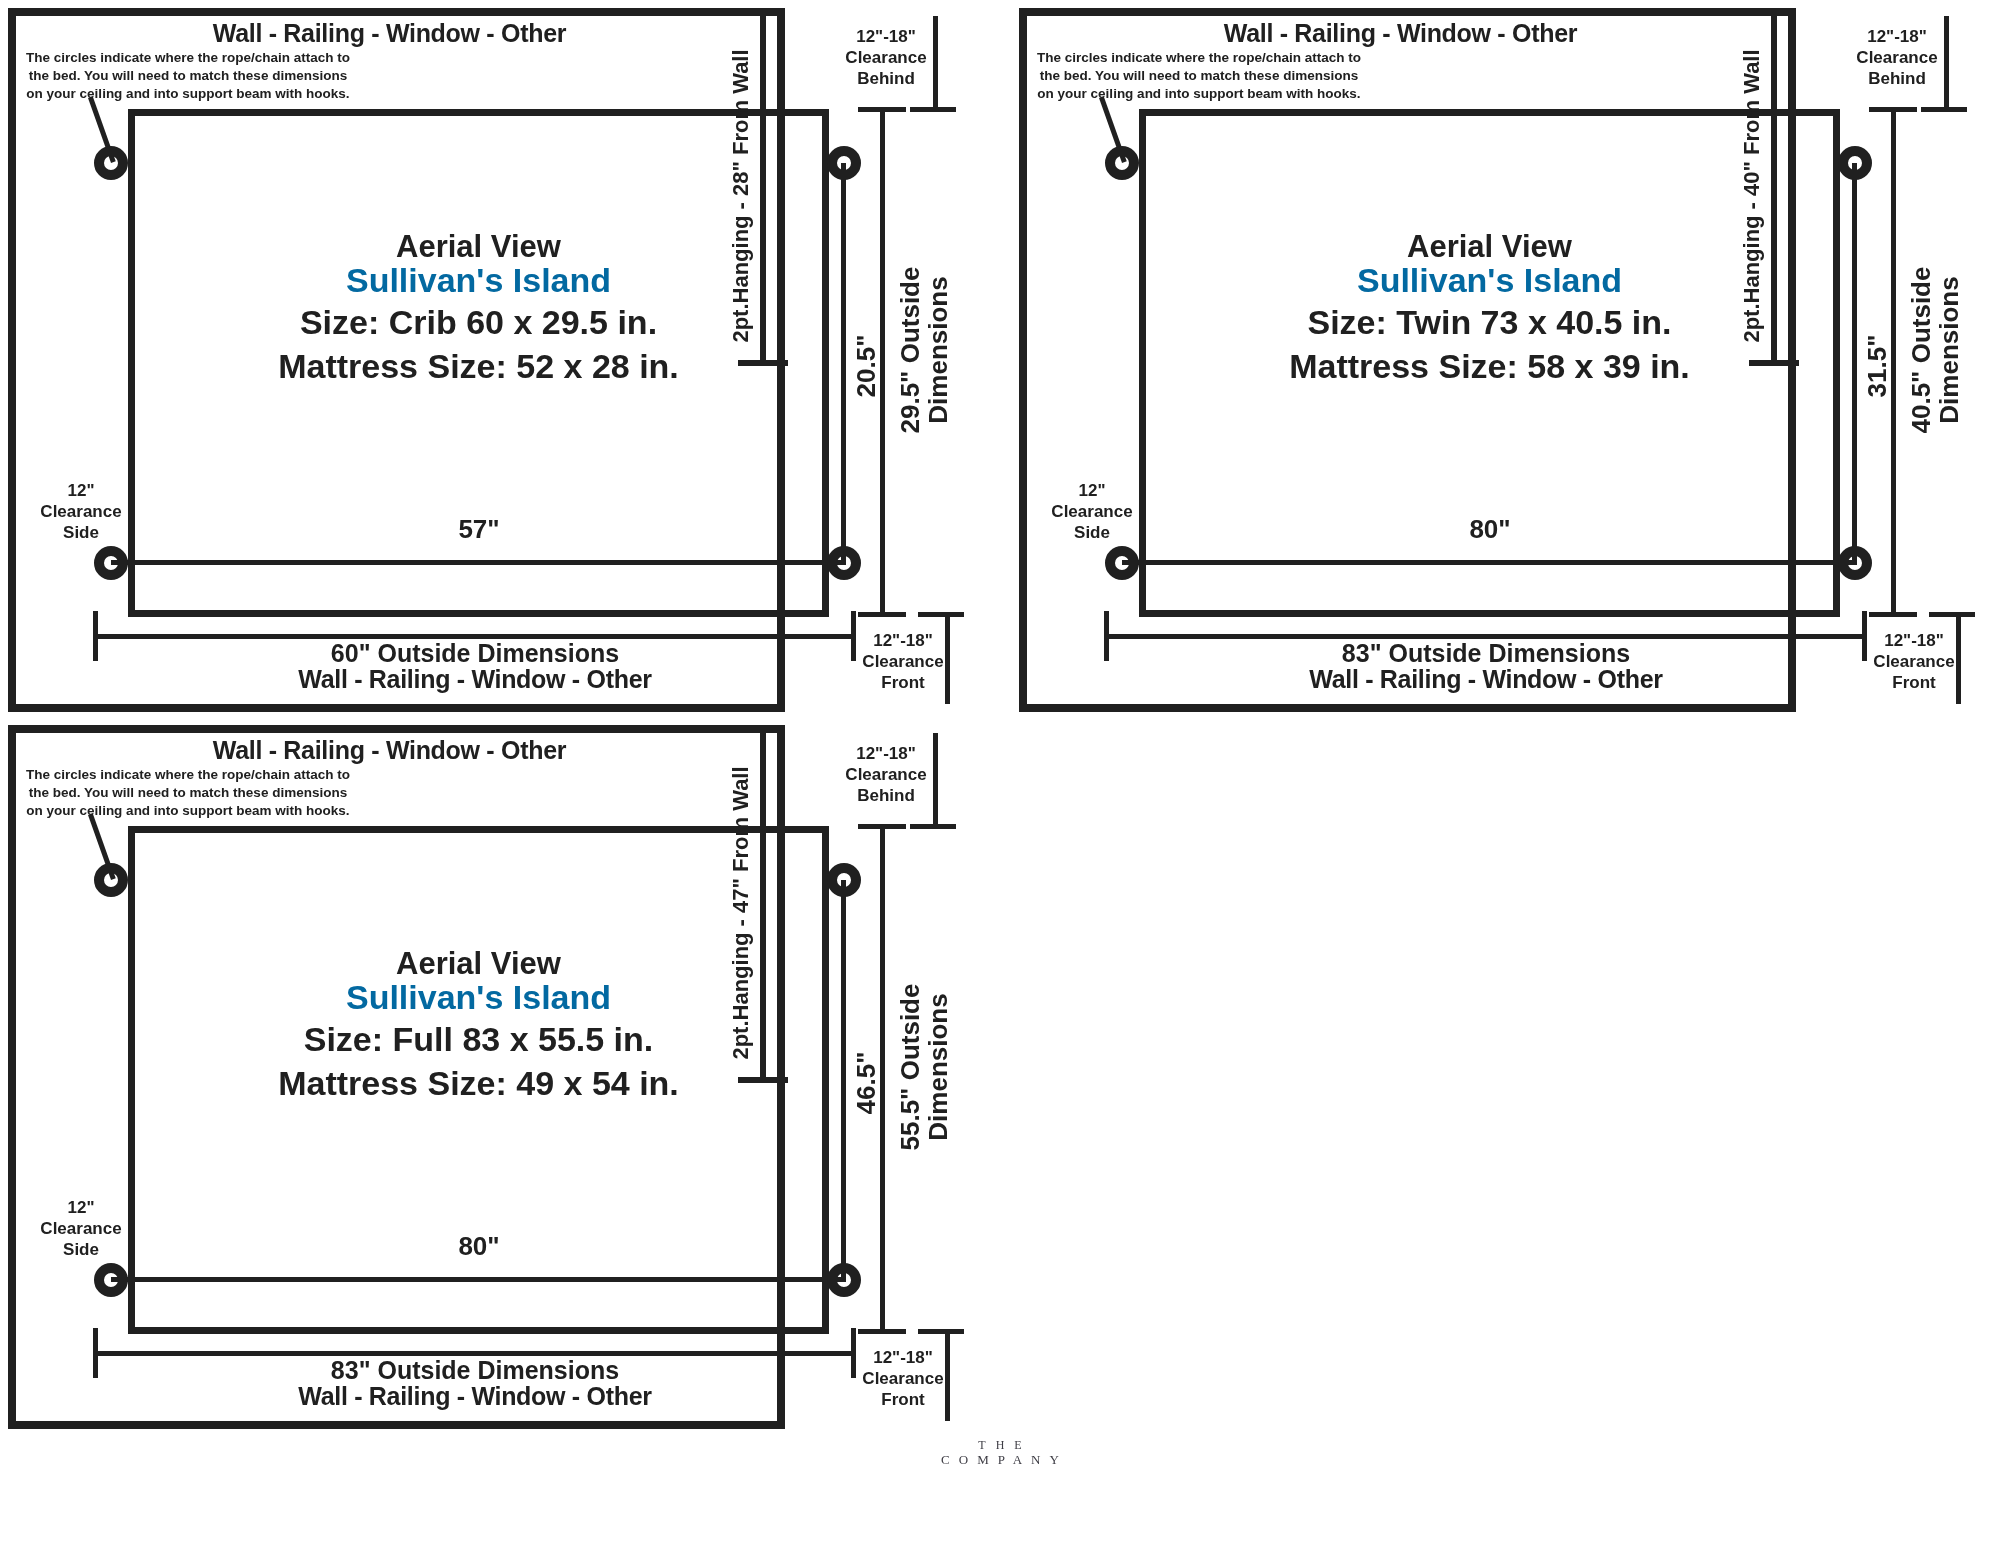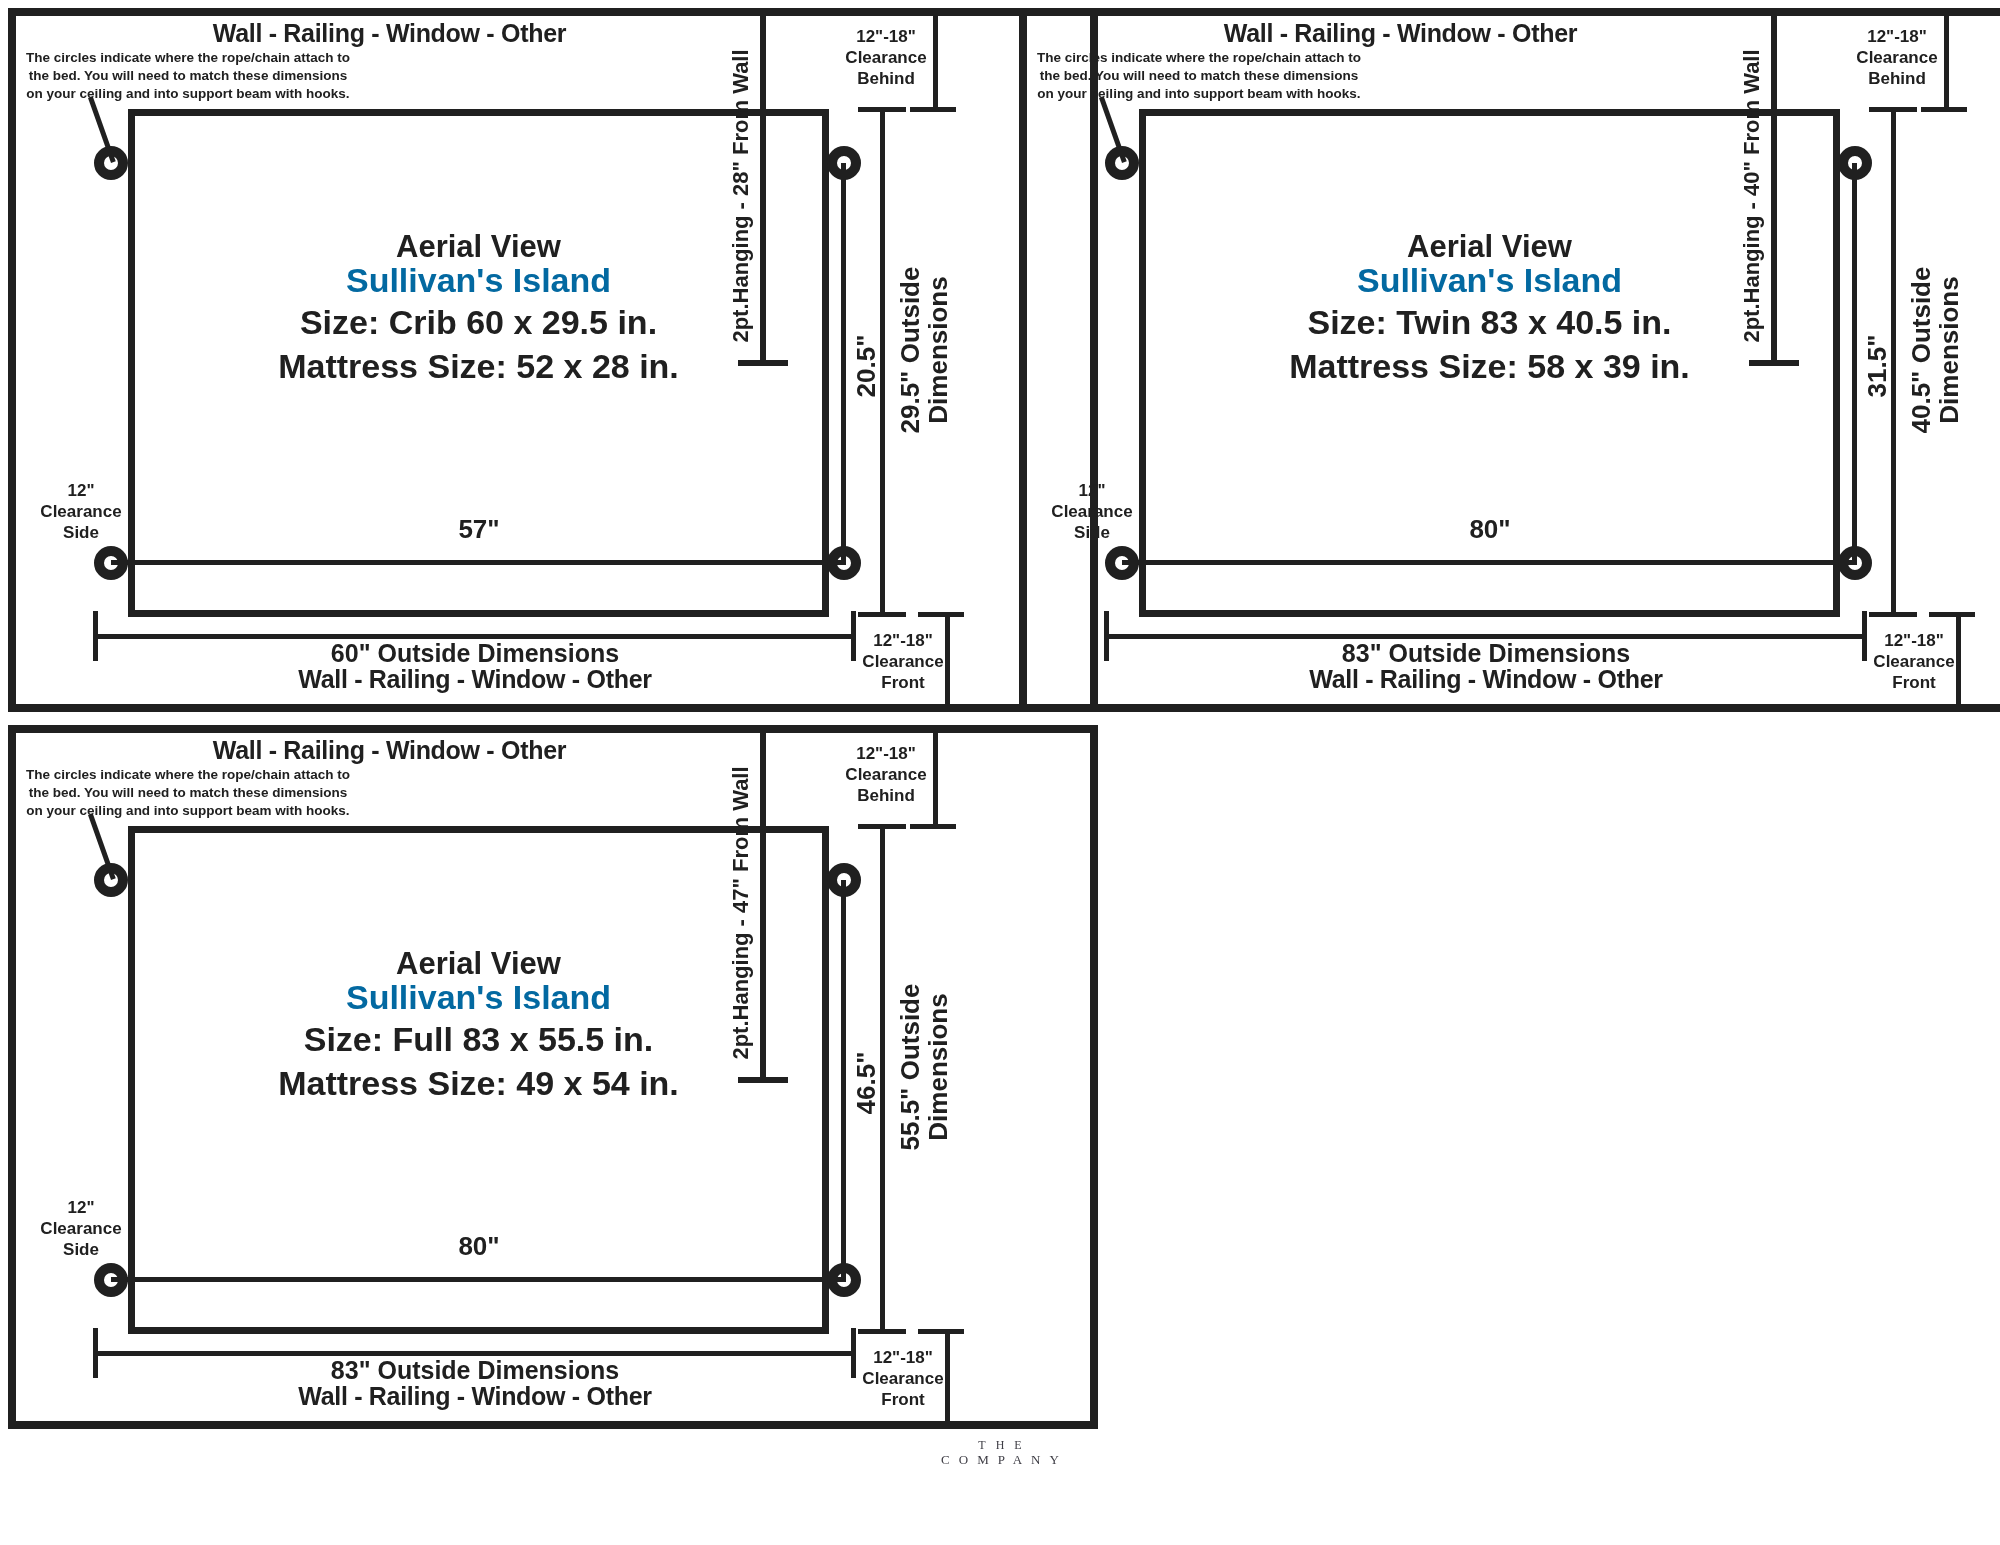"Wall - Railing - Window" .panel { width: 1090px -> 777px }
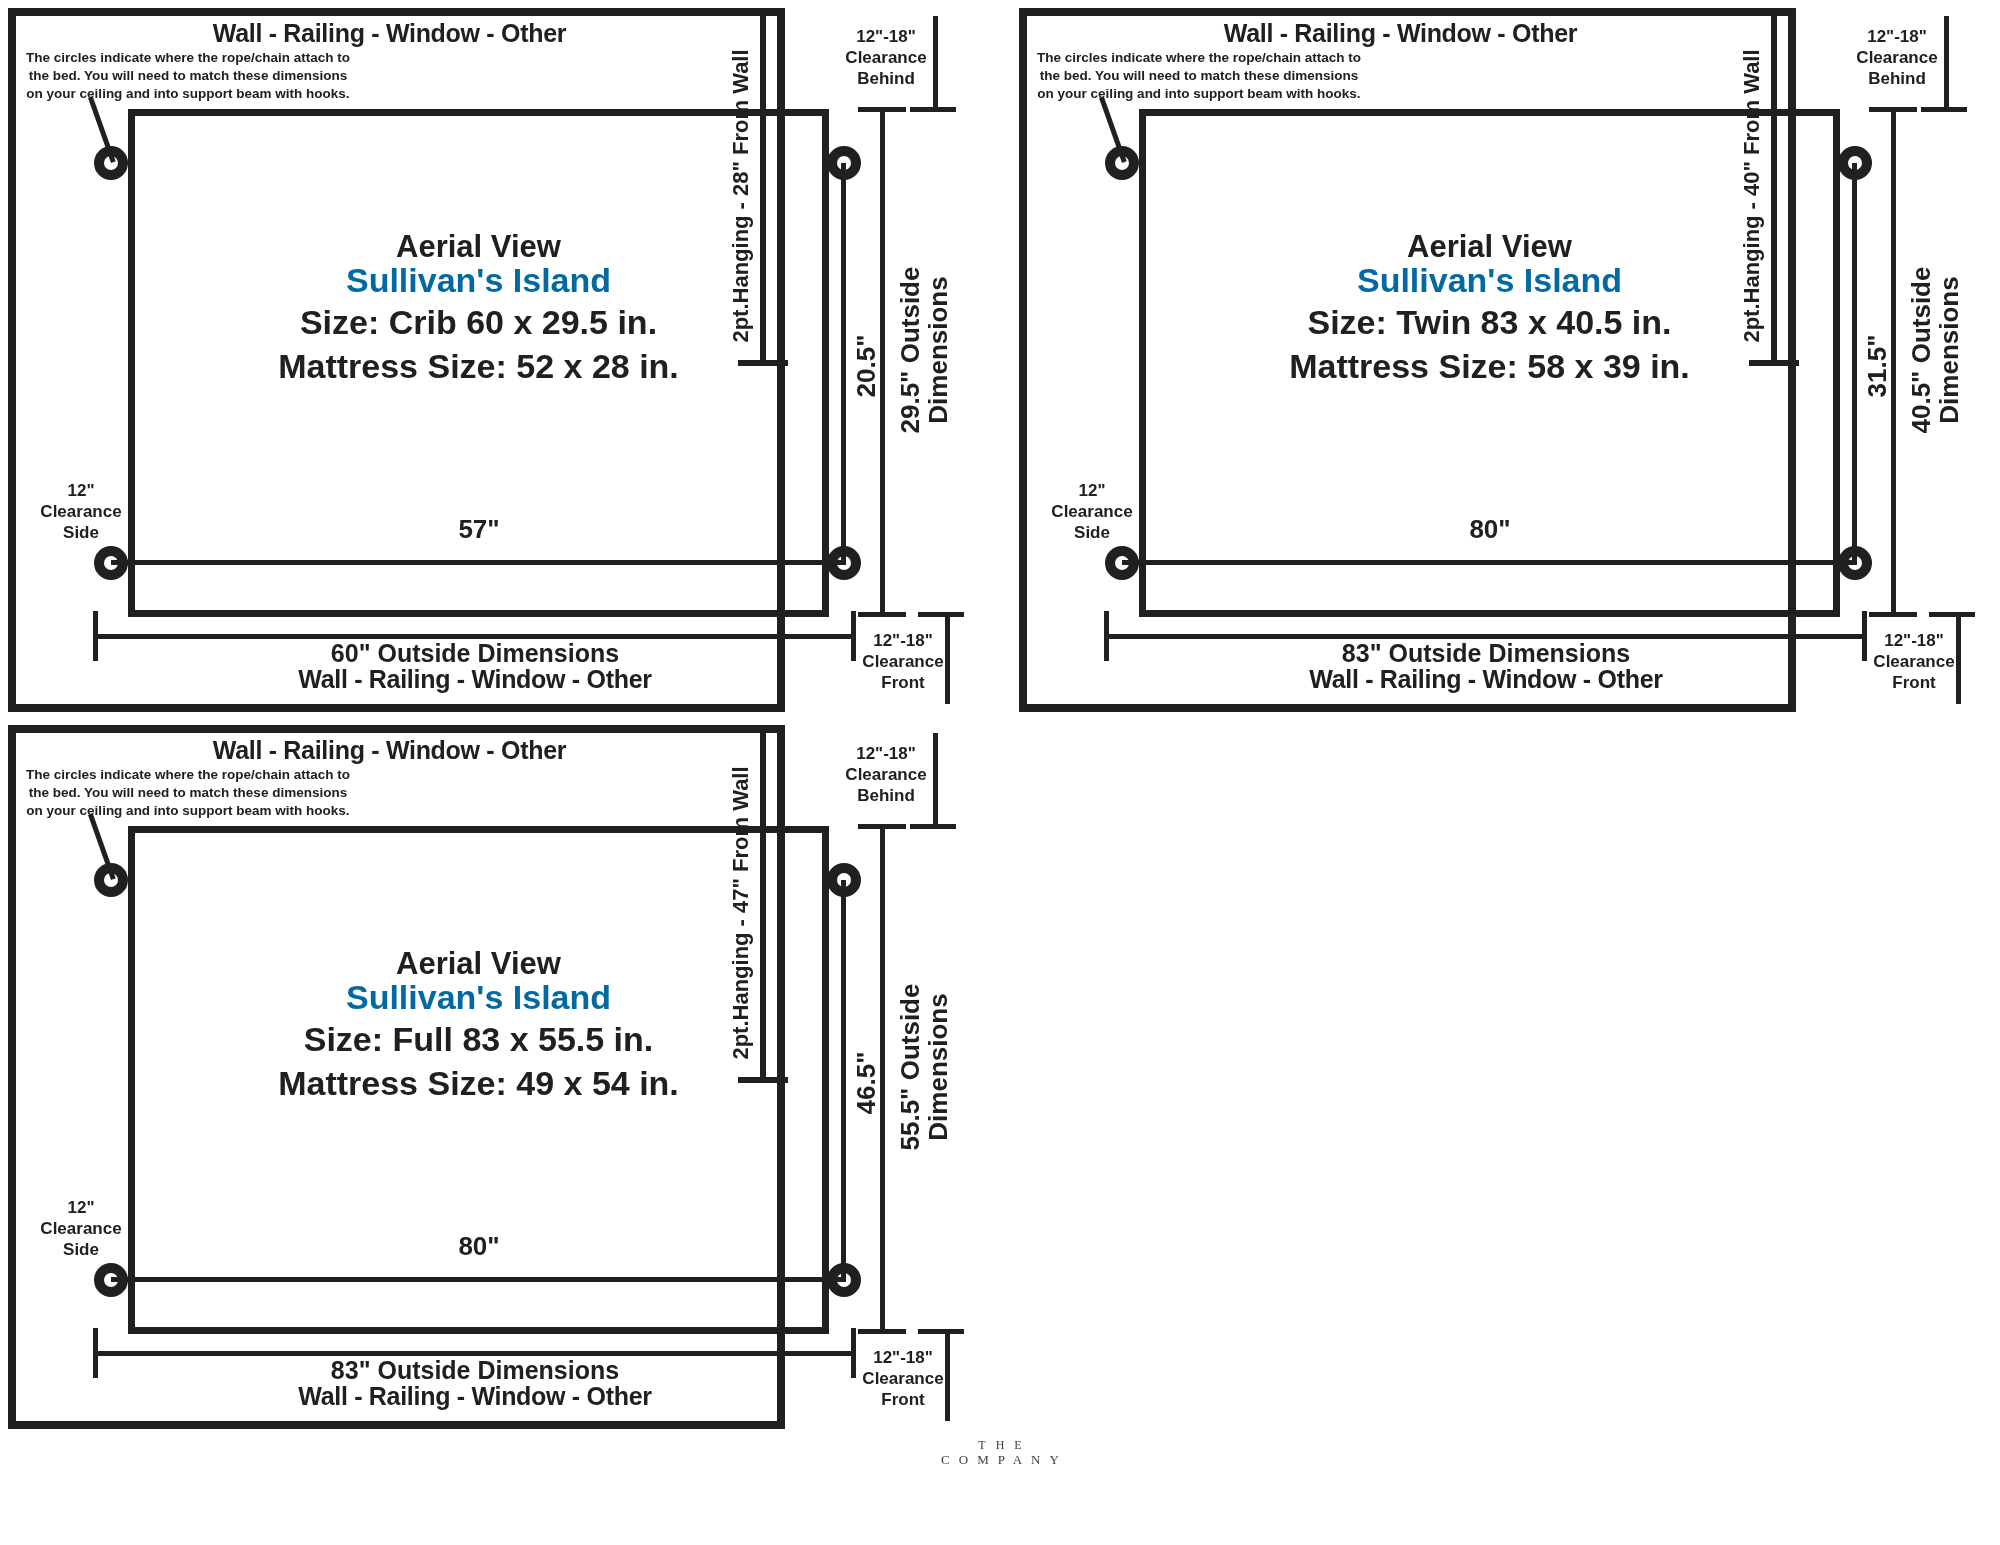"Size: Twin 83 x 40.5" div.p-size { text: 83 -> 73 }
